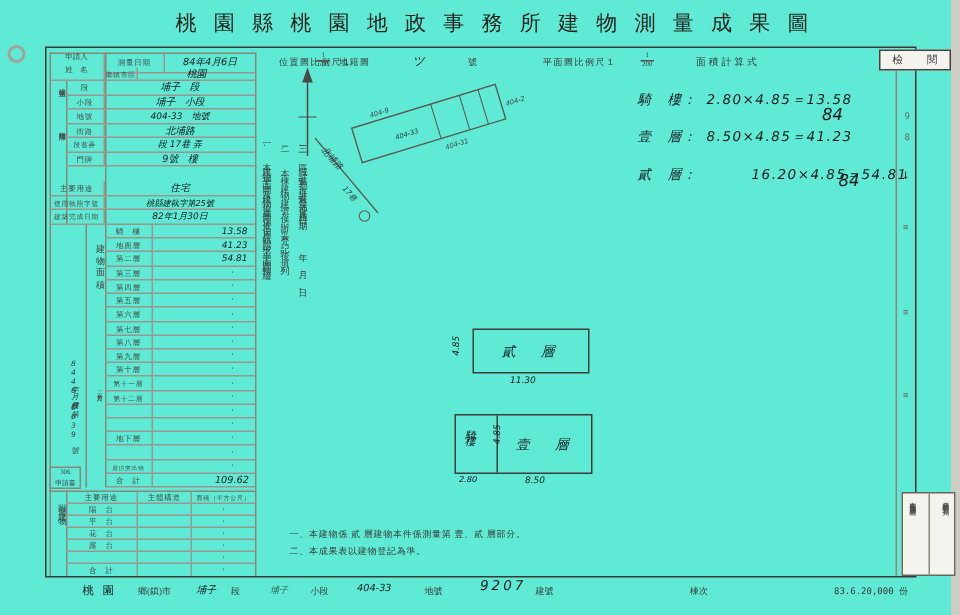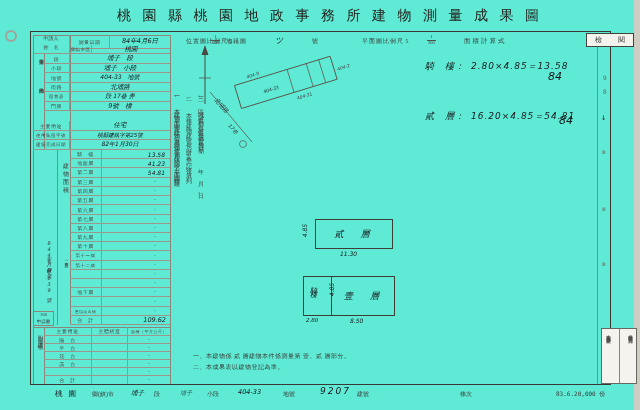"壹 層：" div.a { html: none -> <div> <span>壹 層：</span> <span>8.50×4.85＝41.23</span> </div> }
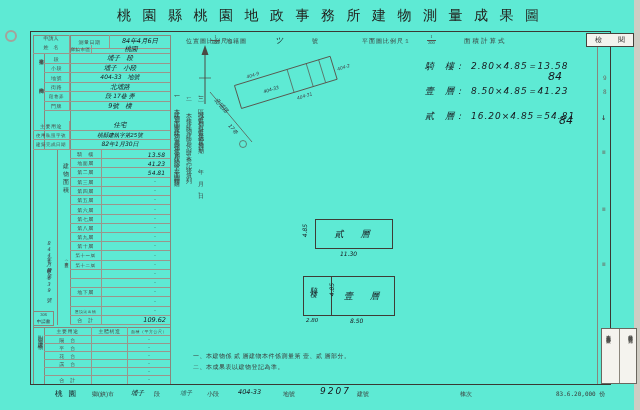"貳 層：" div.a { gap: none -> 30px }
